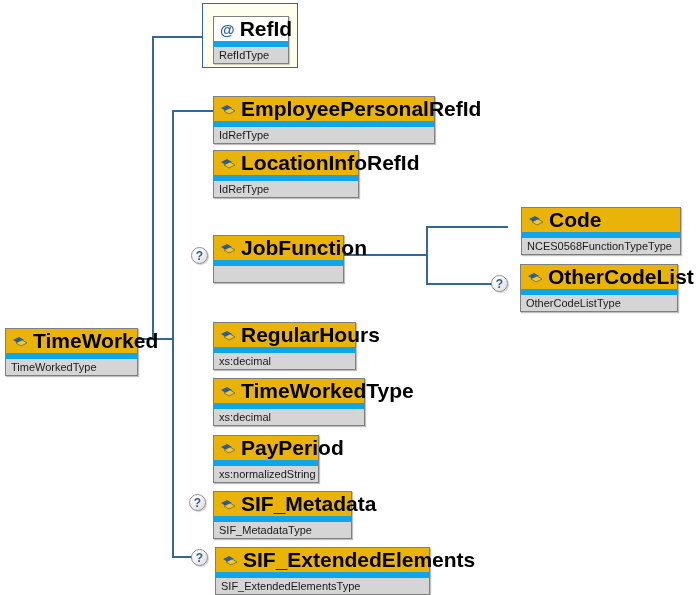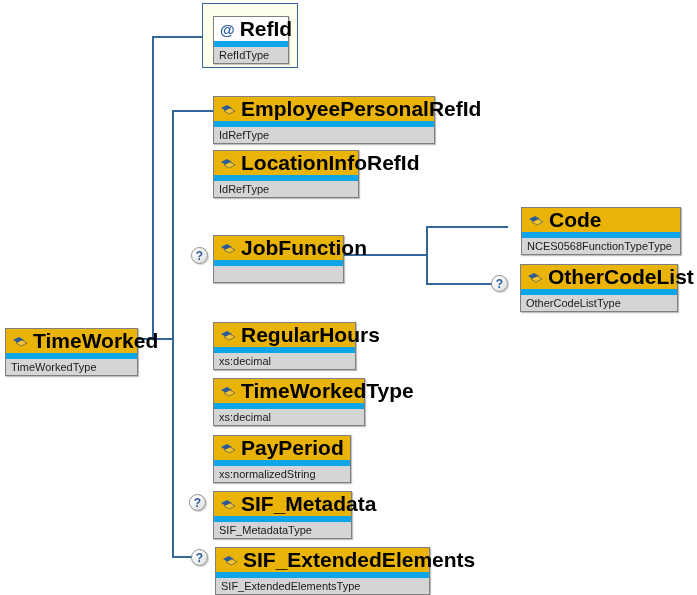"PayPeriod" div.node { width: 138px -> 106px }
